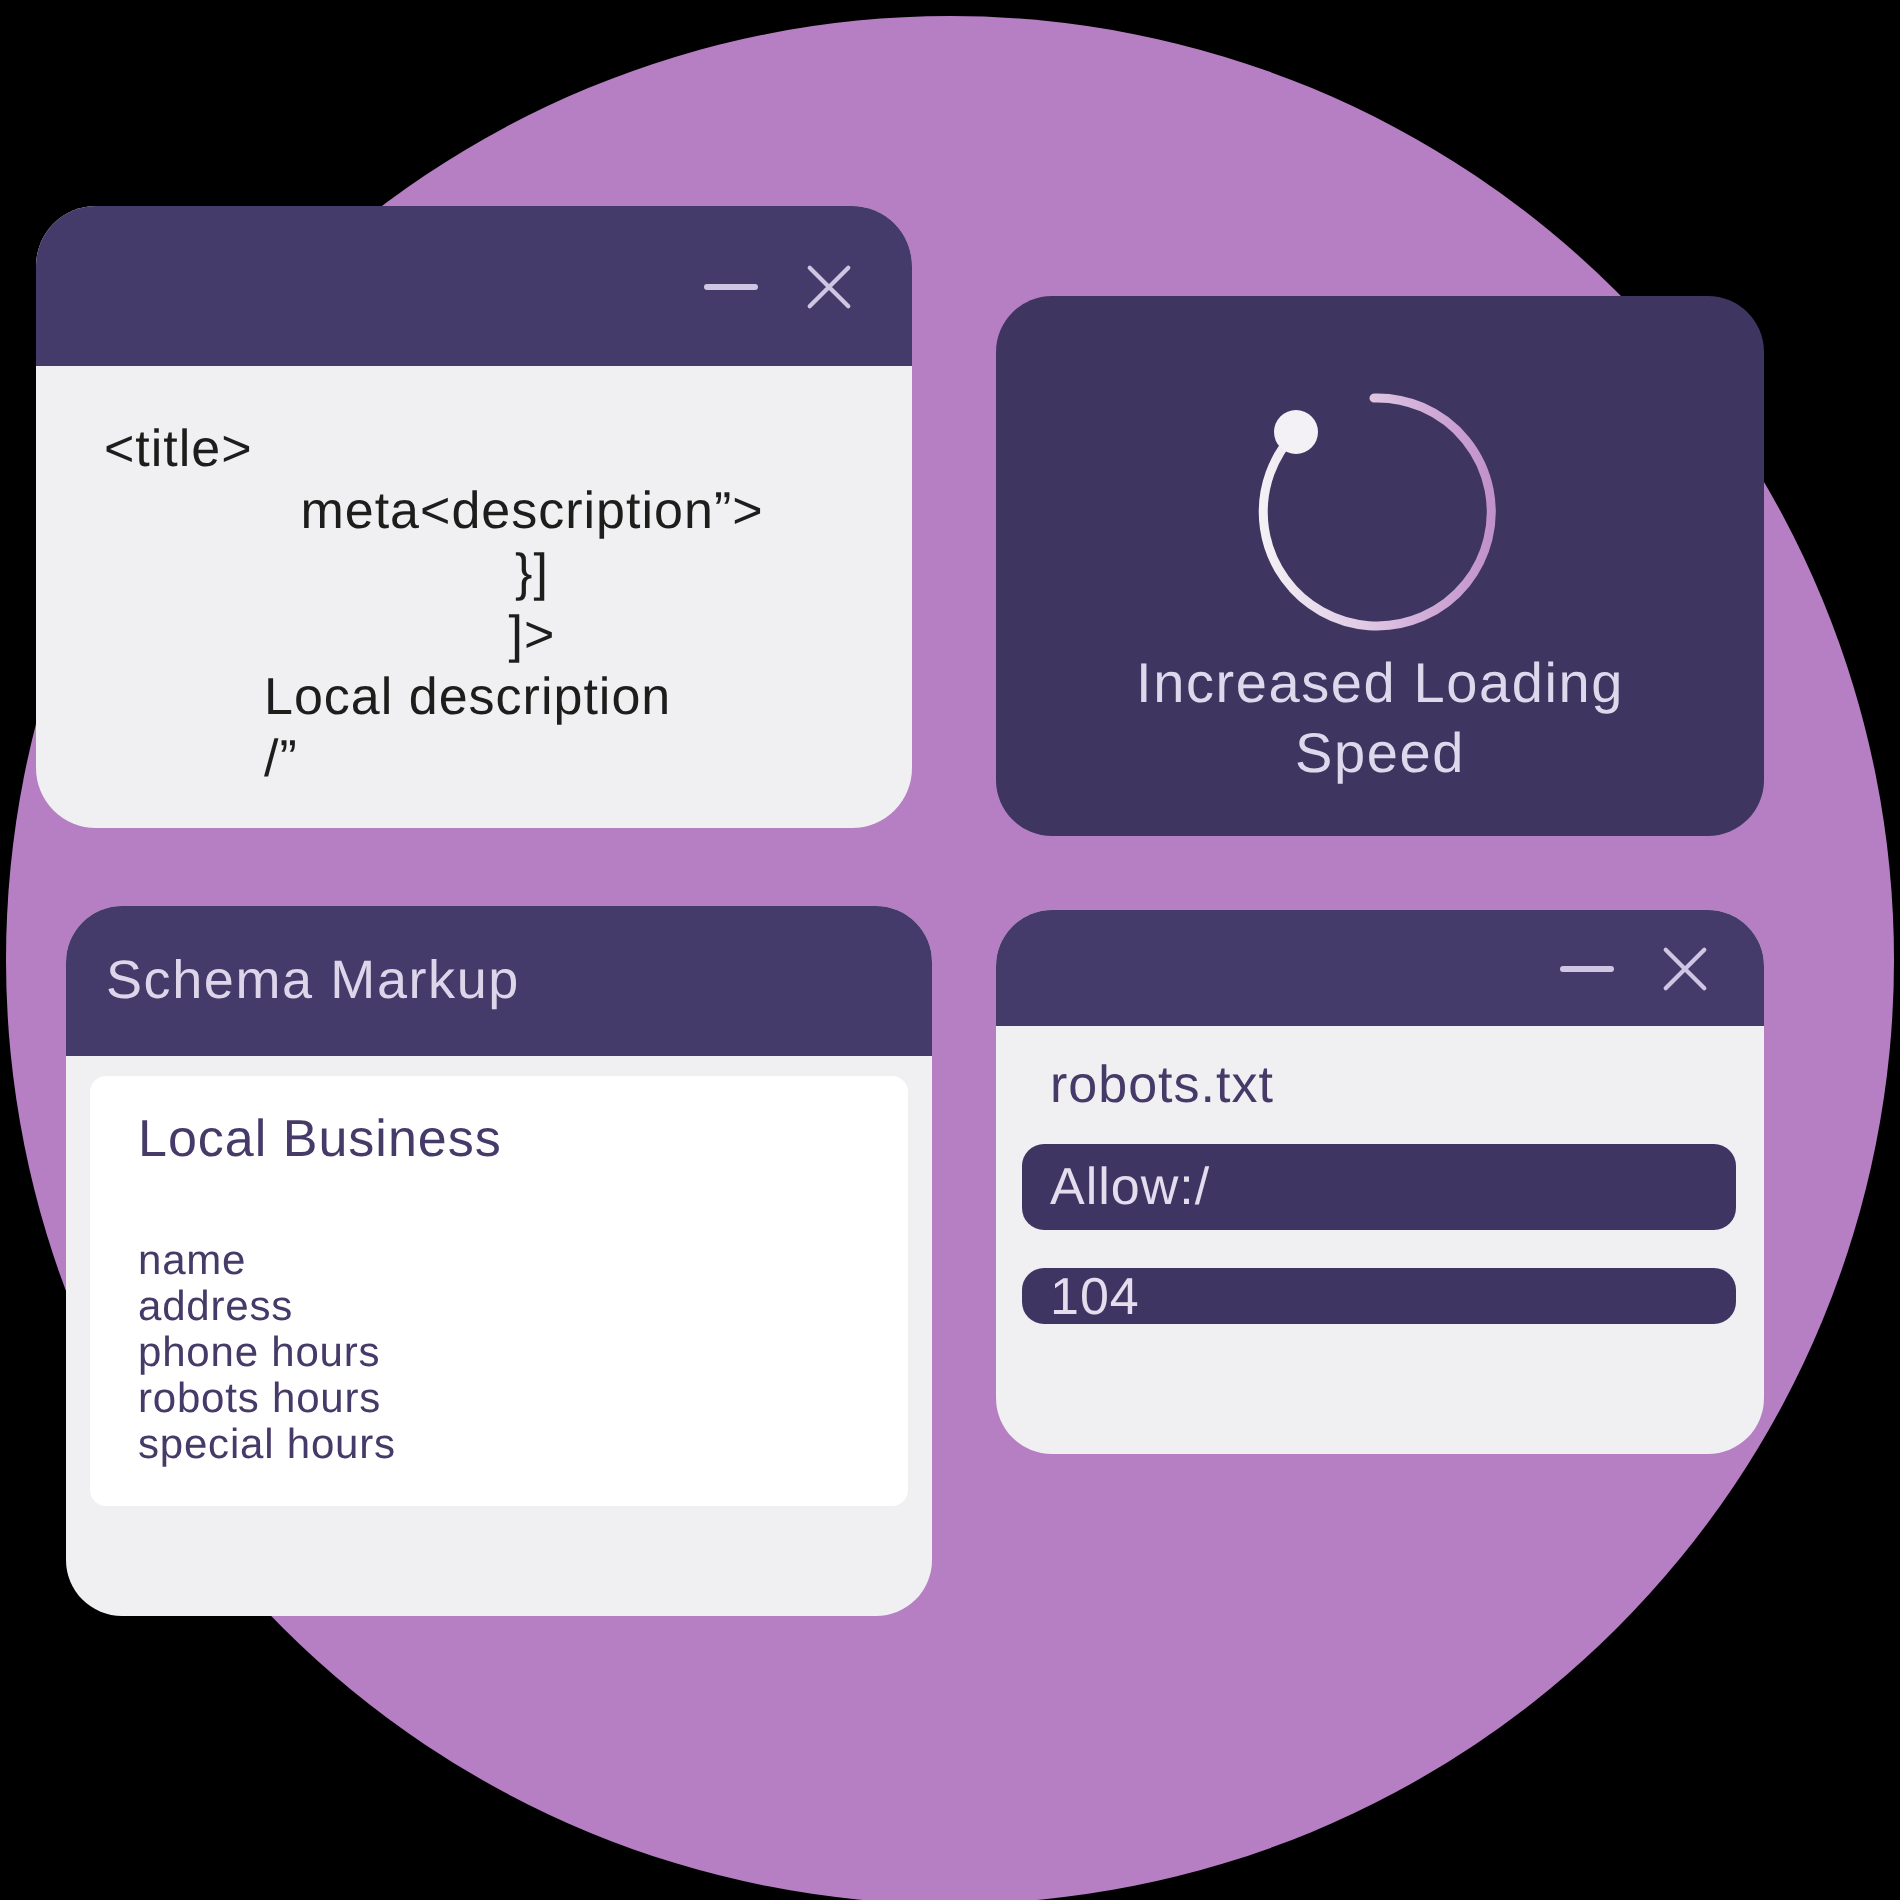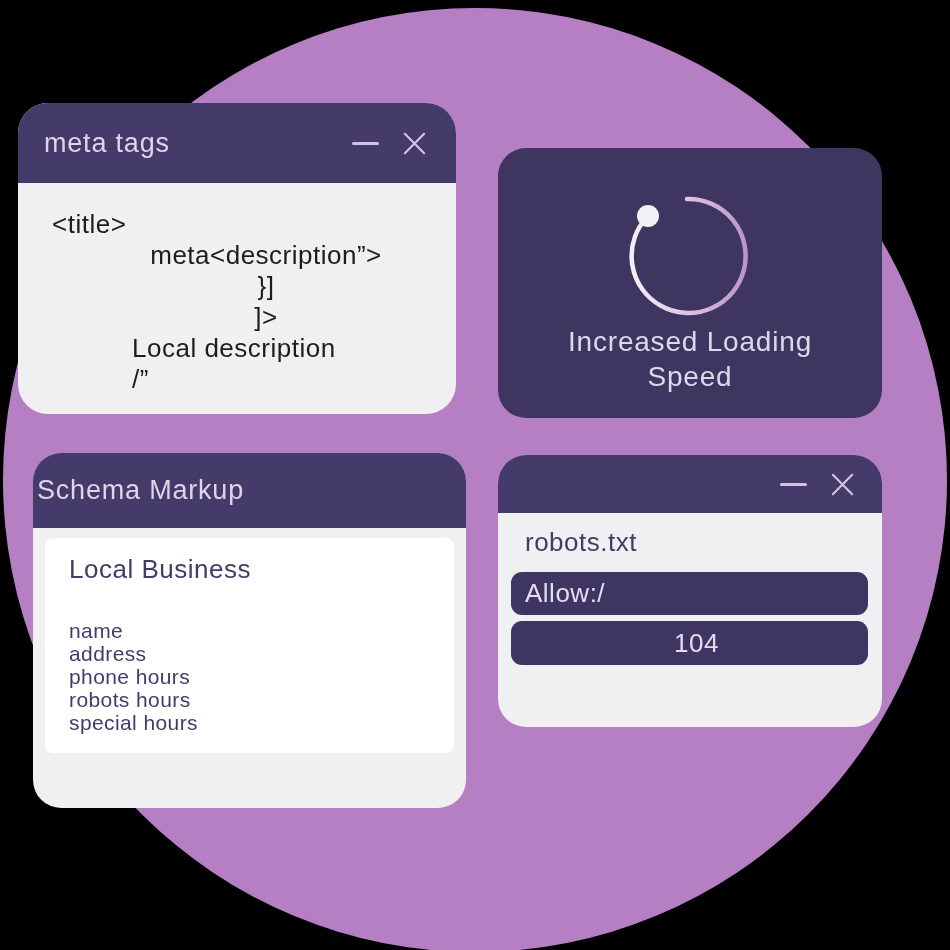"meta tags" span.titlebar-text { html: <span>meta tags</span> -> none }
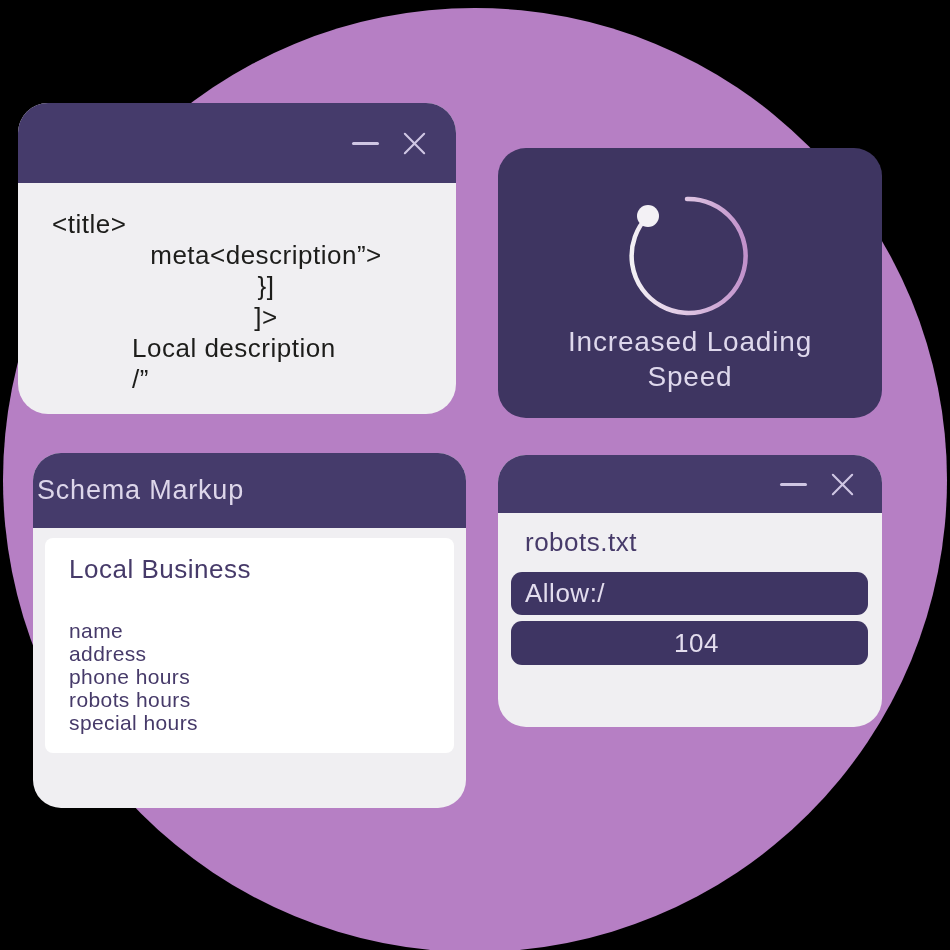"Schema Markup" .schema-titlebar { padding: 0 4px -> 0 20px }
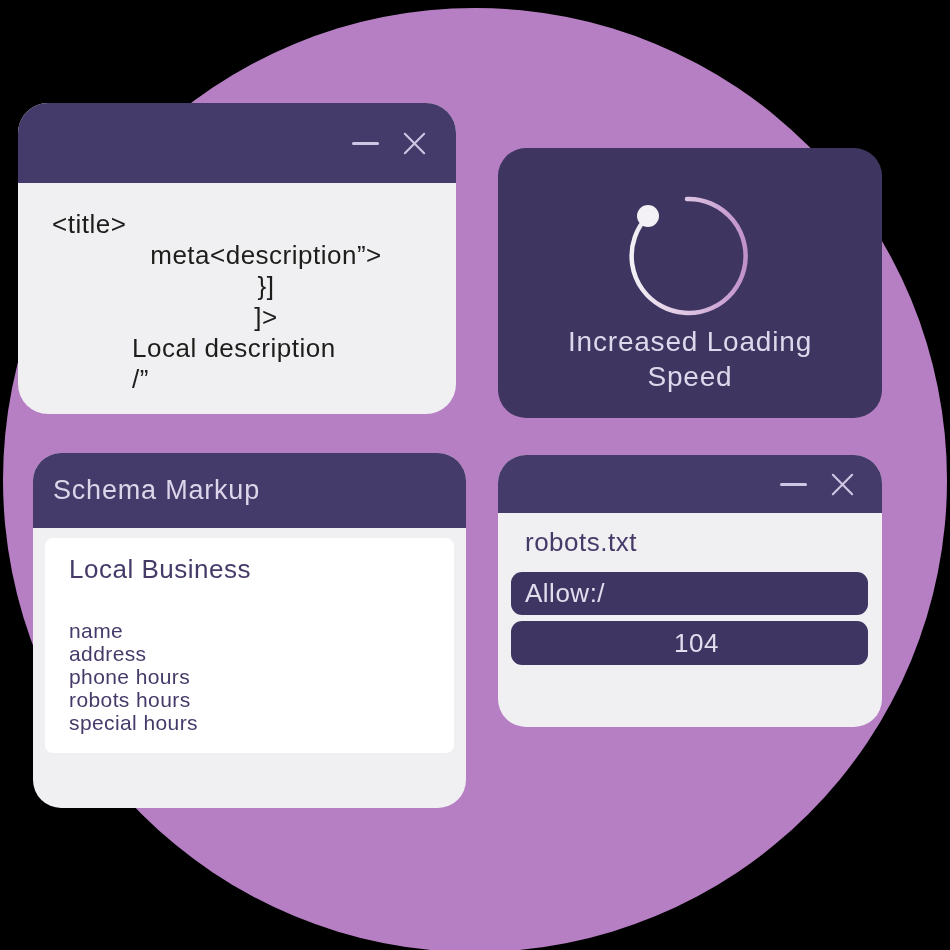"104" .pill + .pill { height: 44px -> 28px; justify-content: center -> none; margin-top: 6px -> 19px }
